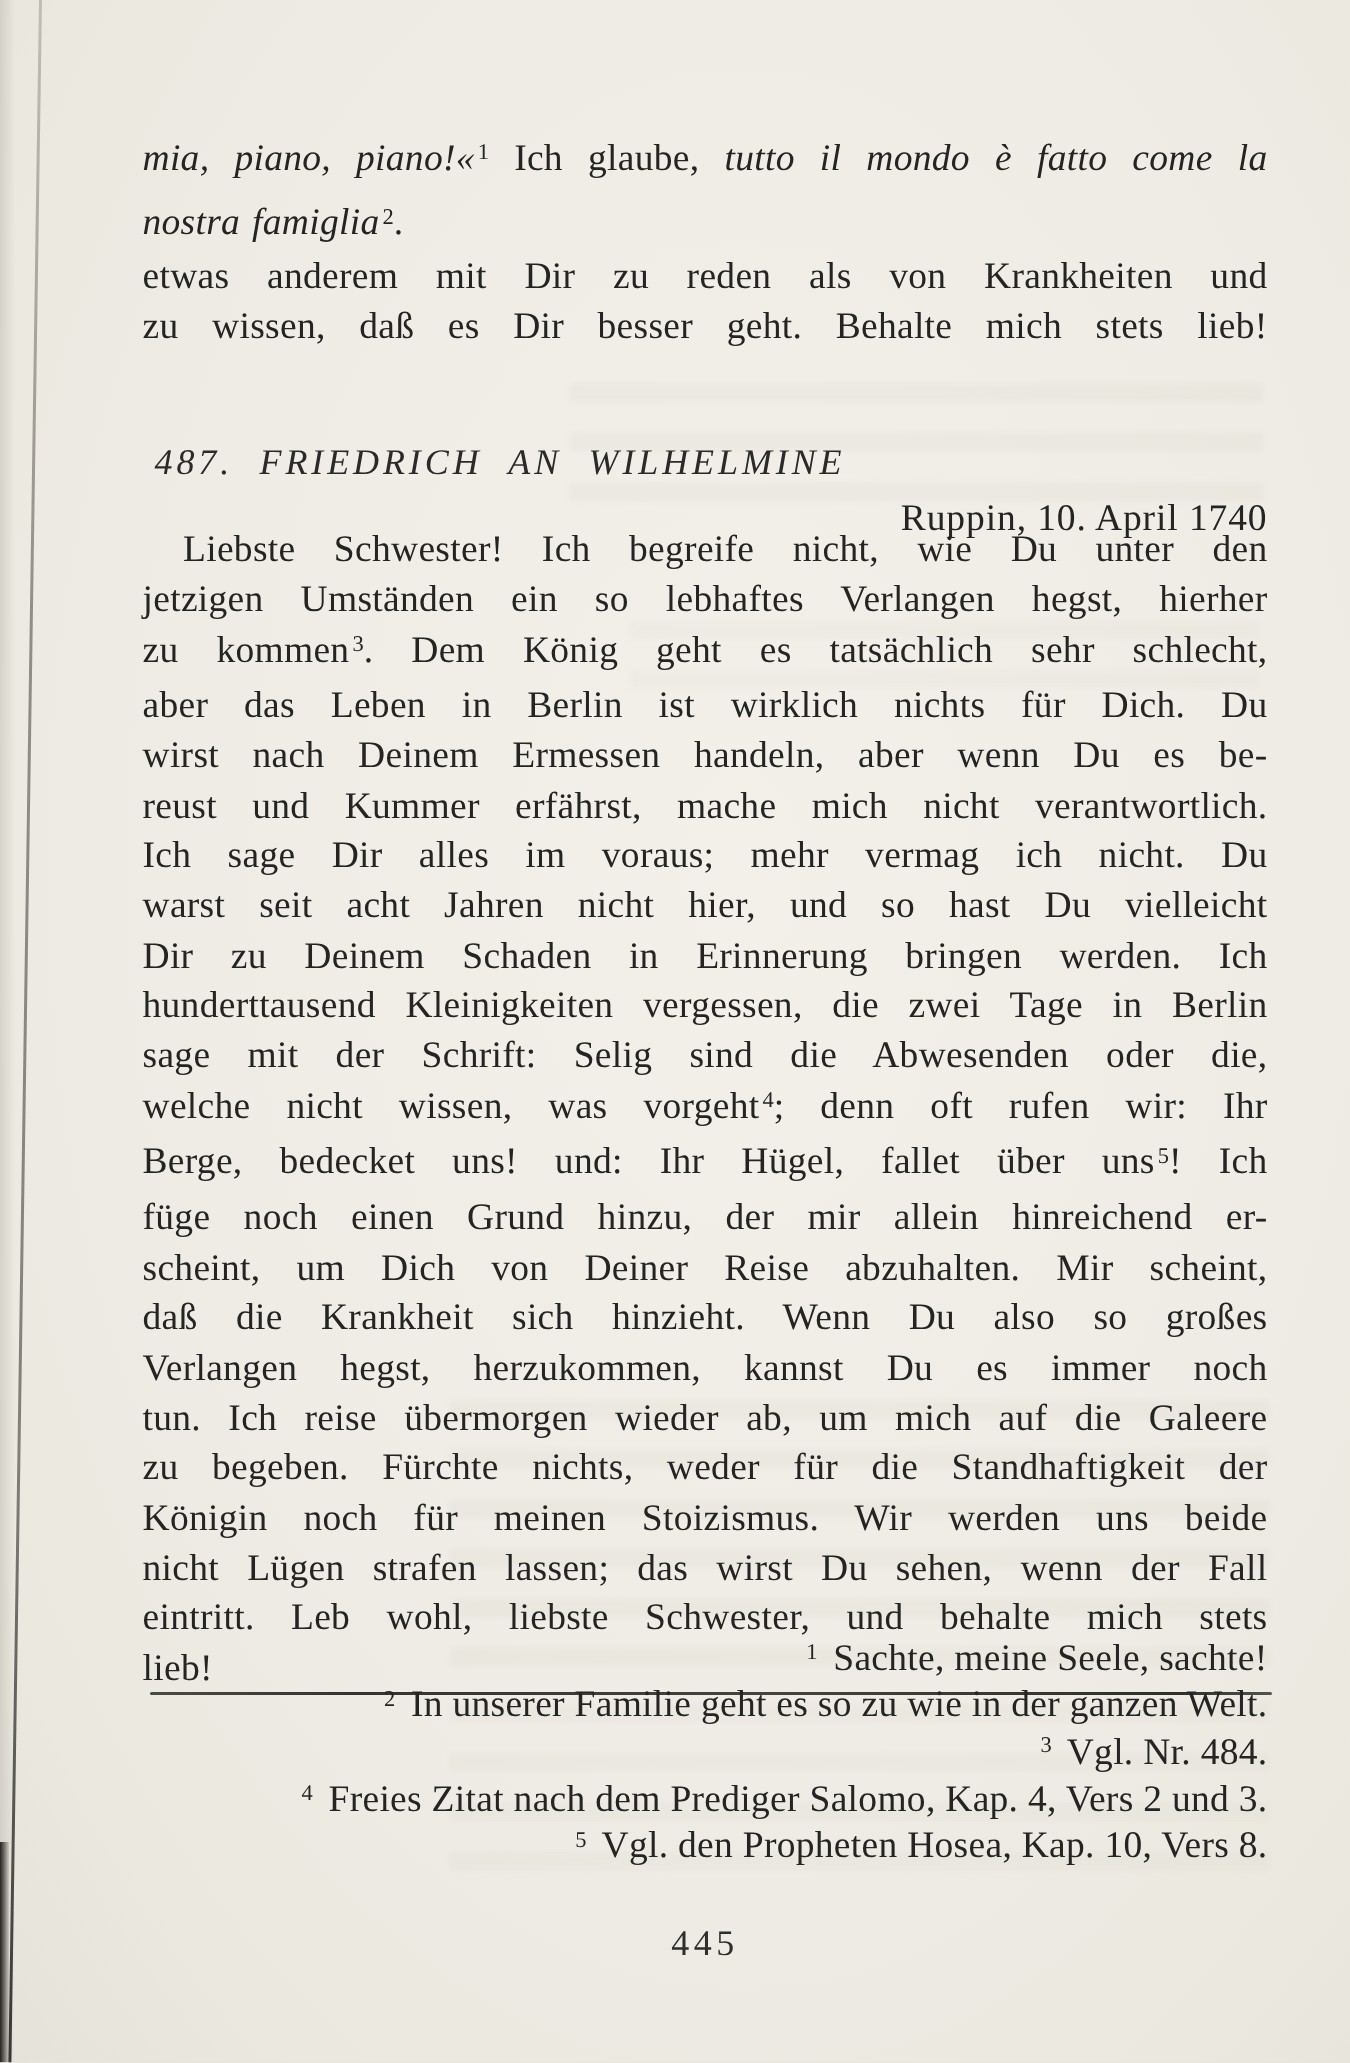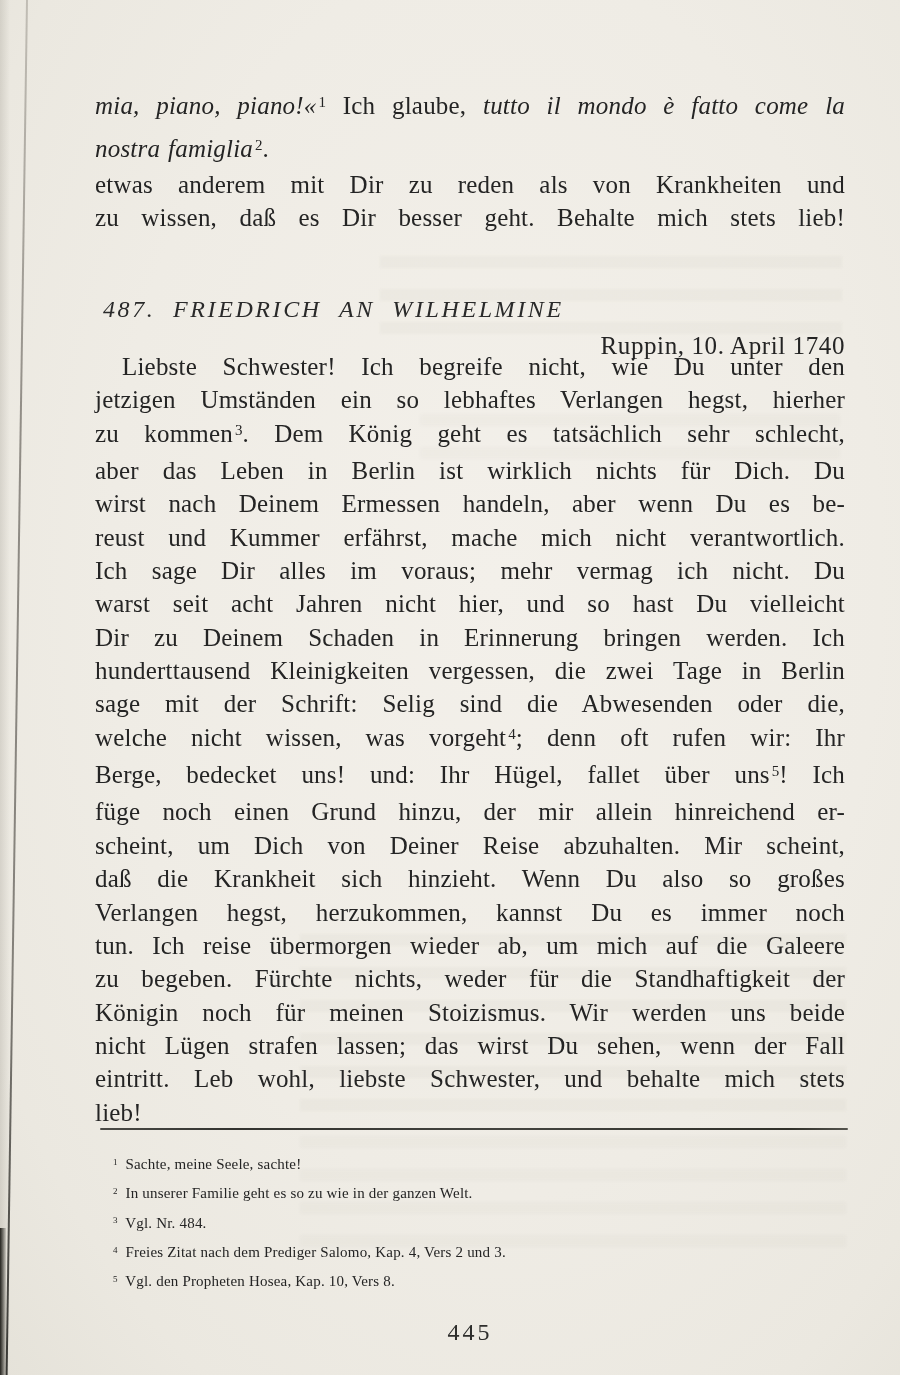"1 Sachte, meine Seele, sachte!" .footnotes { font-size: 15px -> 25px; text-align: none -> right; top: 1151px -> 1092px }
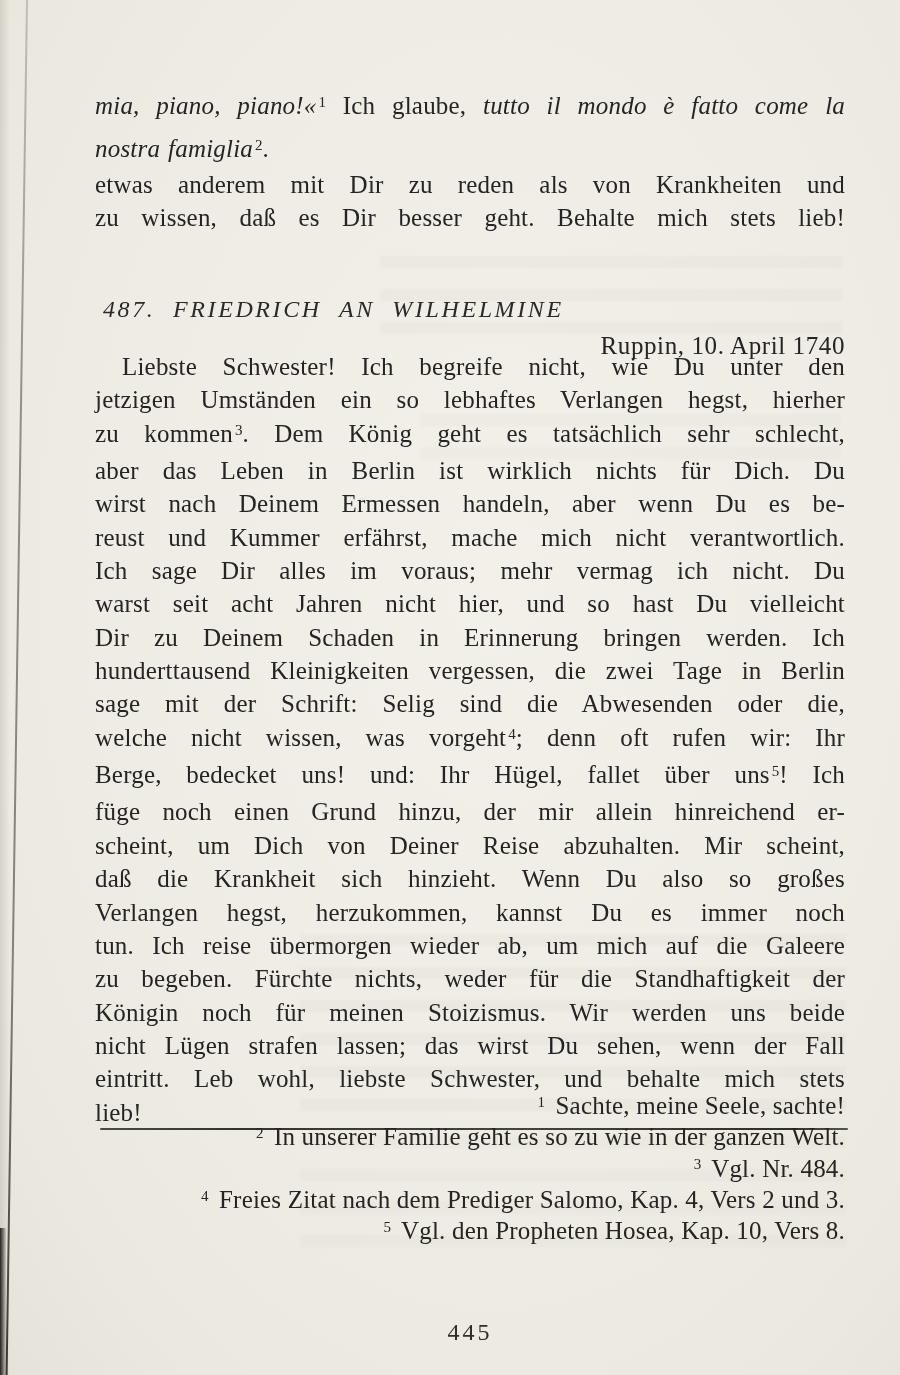"445" .pagenum { margin-top: 36px -> none }
